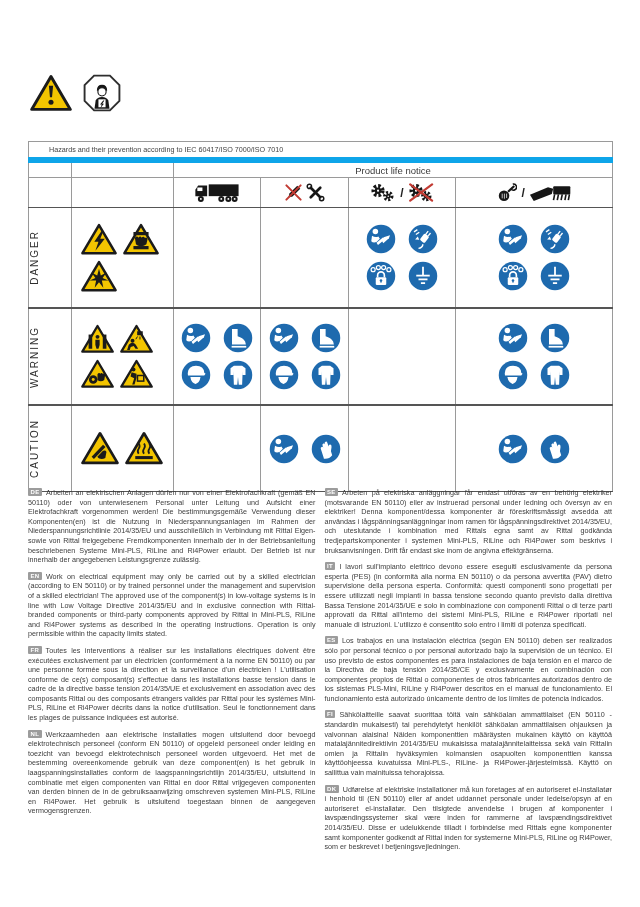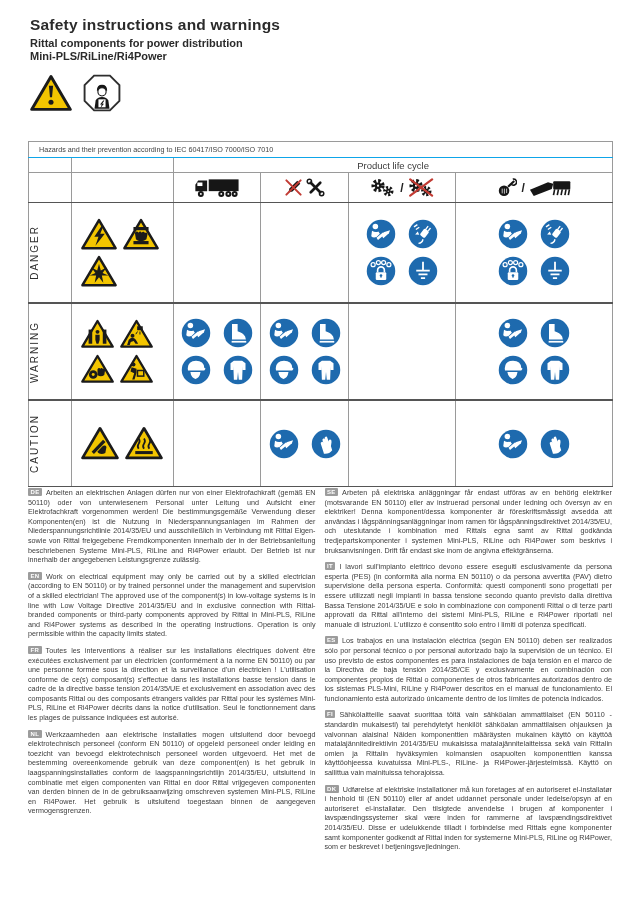"Safety instructions and warnings" div.titles { html: <div> <h1>Safety instructions and warnings</h1> <div>Rittal components for power distribution</div> <div>Mini-PLS/RiLine/Ri4Power</div> </div> -> none }
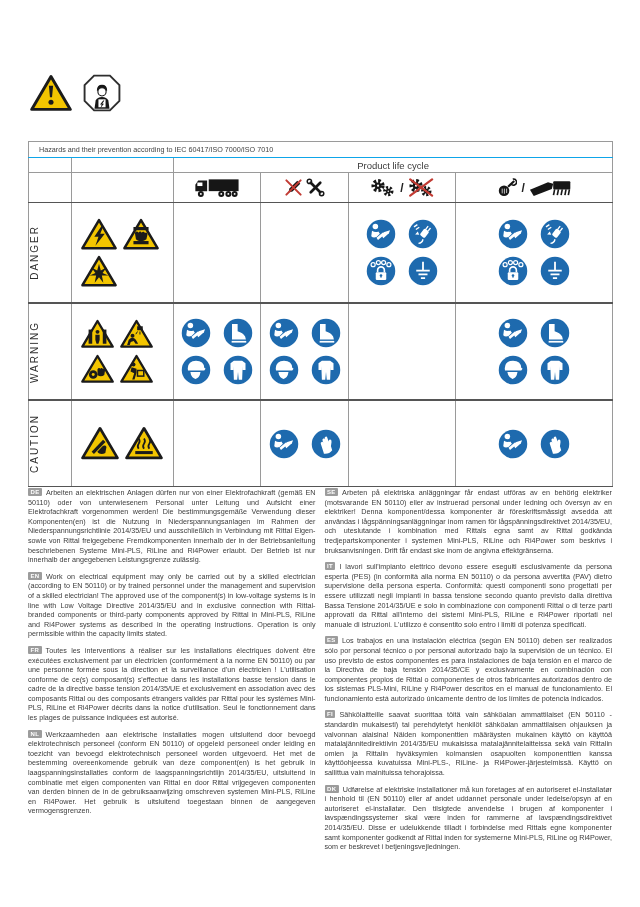"Hazards and their prevention according" tr.r-cap td { border-bottom: 1px solid #0ea5e9 -> 6px solid #0ea5e9; padding-left: 10px -> 20px }
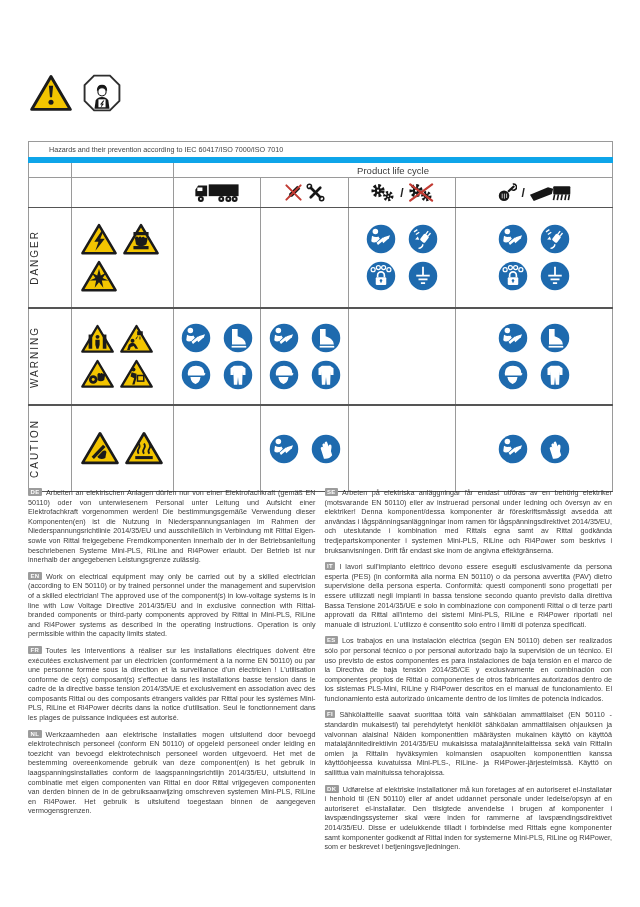"Product life cycle" td { text: cycle -> notice }
